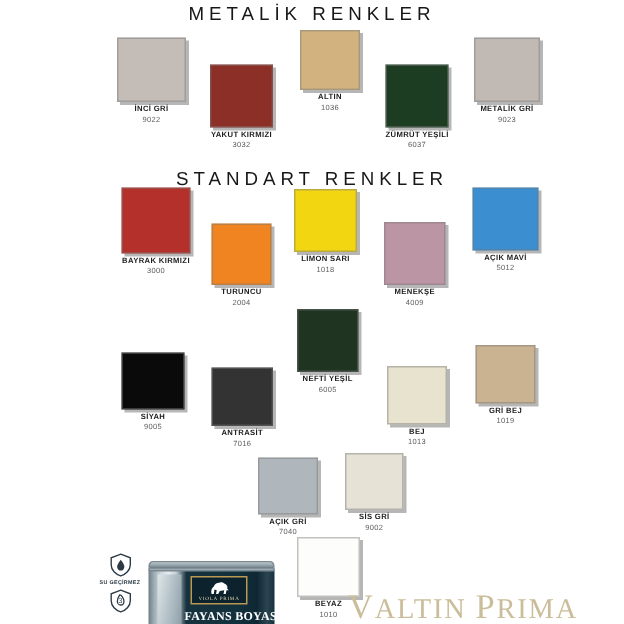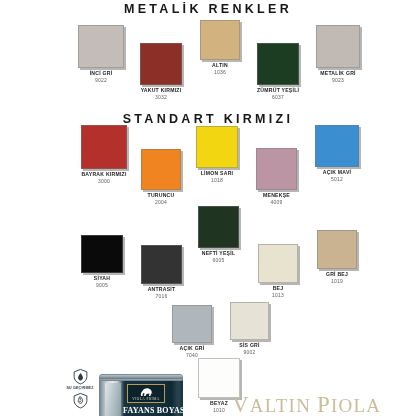"METALİK RENKLER" .section-title { font-weight: bold -> normal }
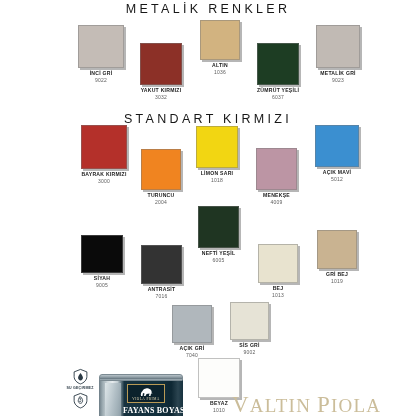"STANDART KIRMIZI" div.section-title { text: KIRMIZI -> RENKLER }
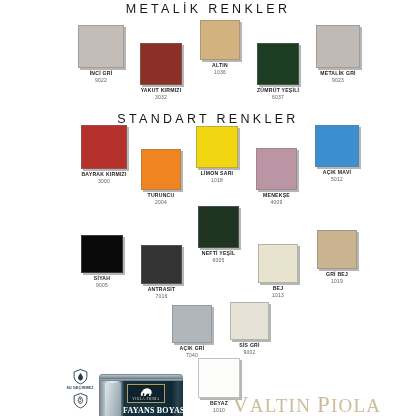"IOLA" span { text: IOLA -> RIMA }
